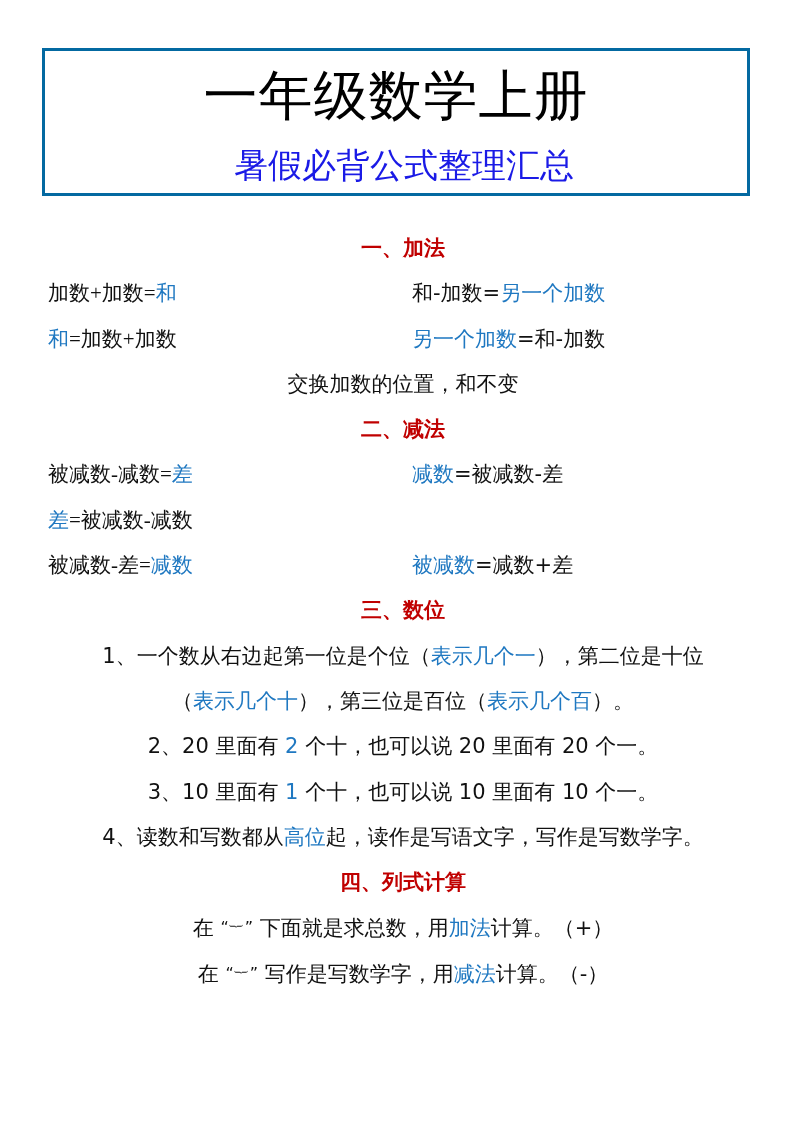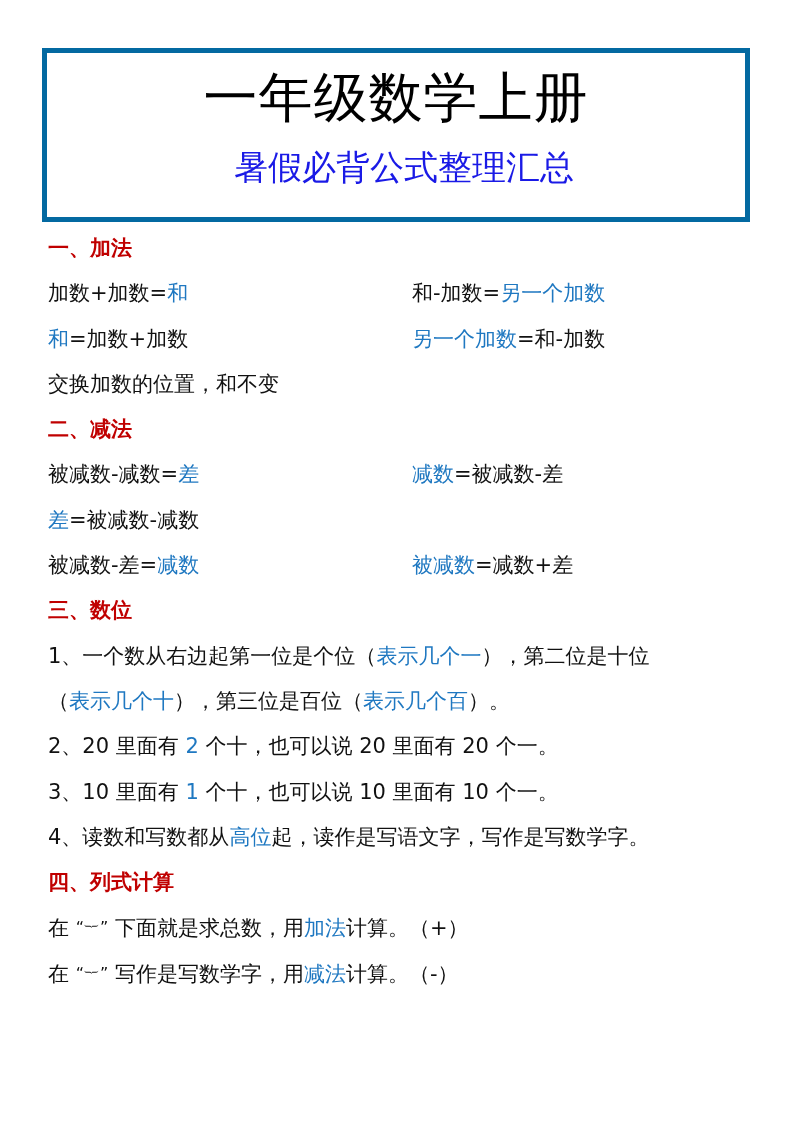"一年级数学上册" .title-box { border: 5px solid #0369a1 -> 3px solid #0369a1; height: 174px -> 148px }
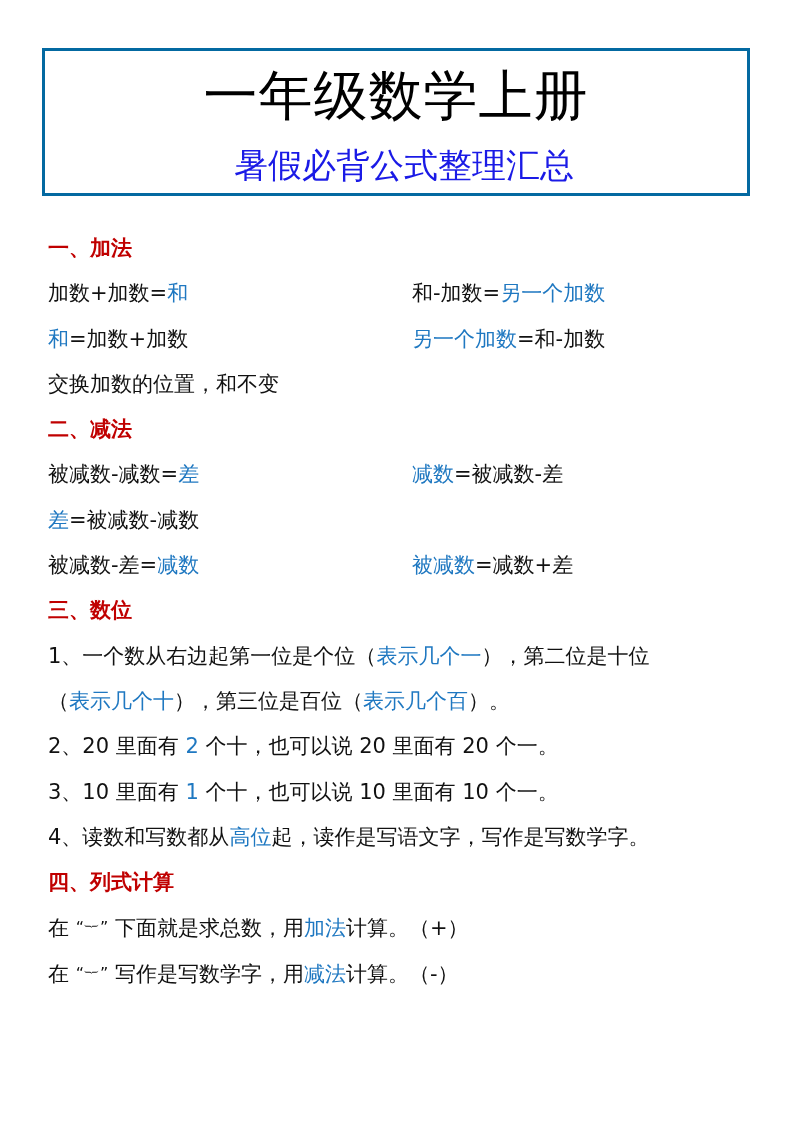"一、加法" .content { text-align: none -> center }
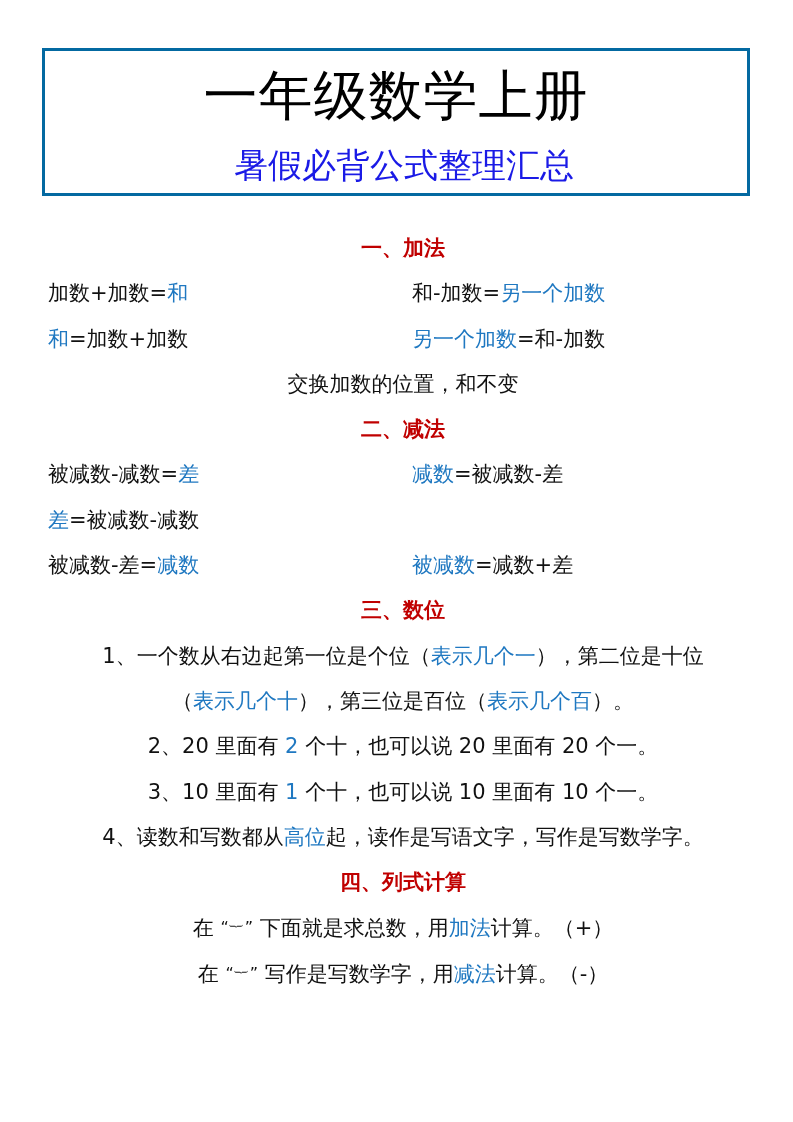"加数+加数=和" .col-left { font-family: none -> Liberation Serif, serif }
